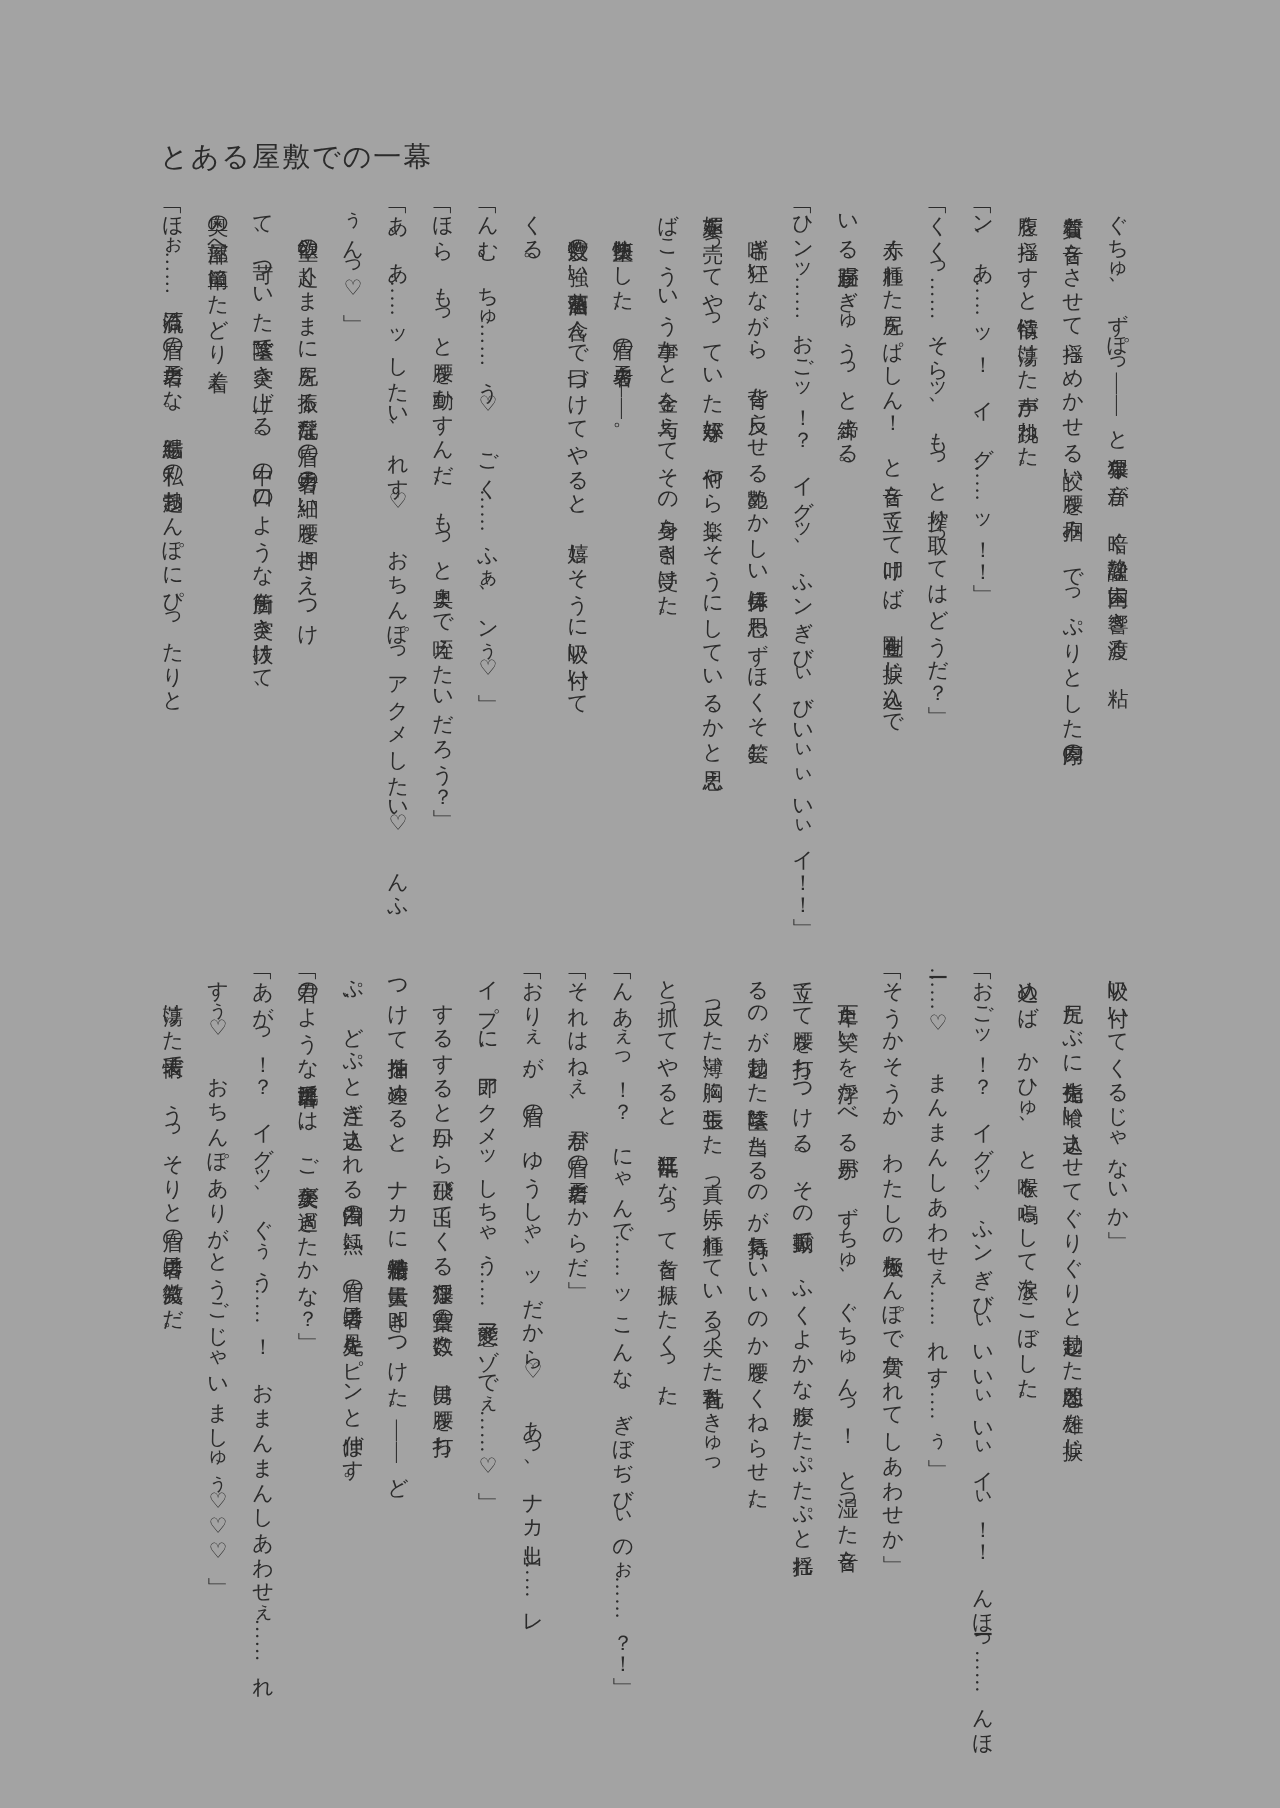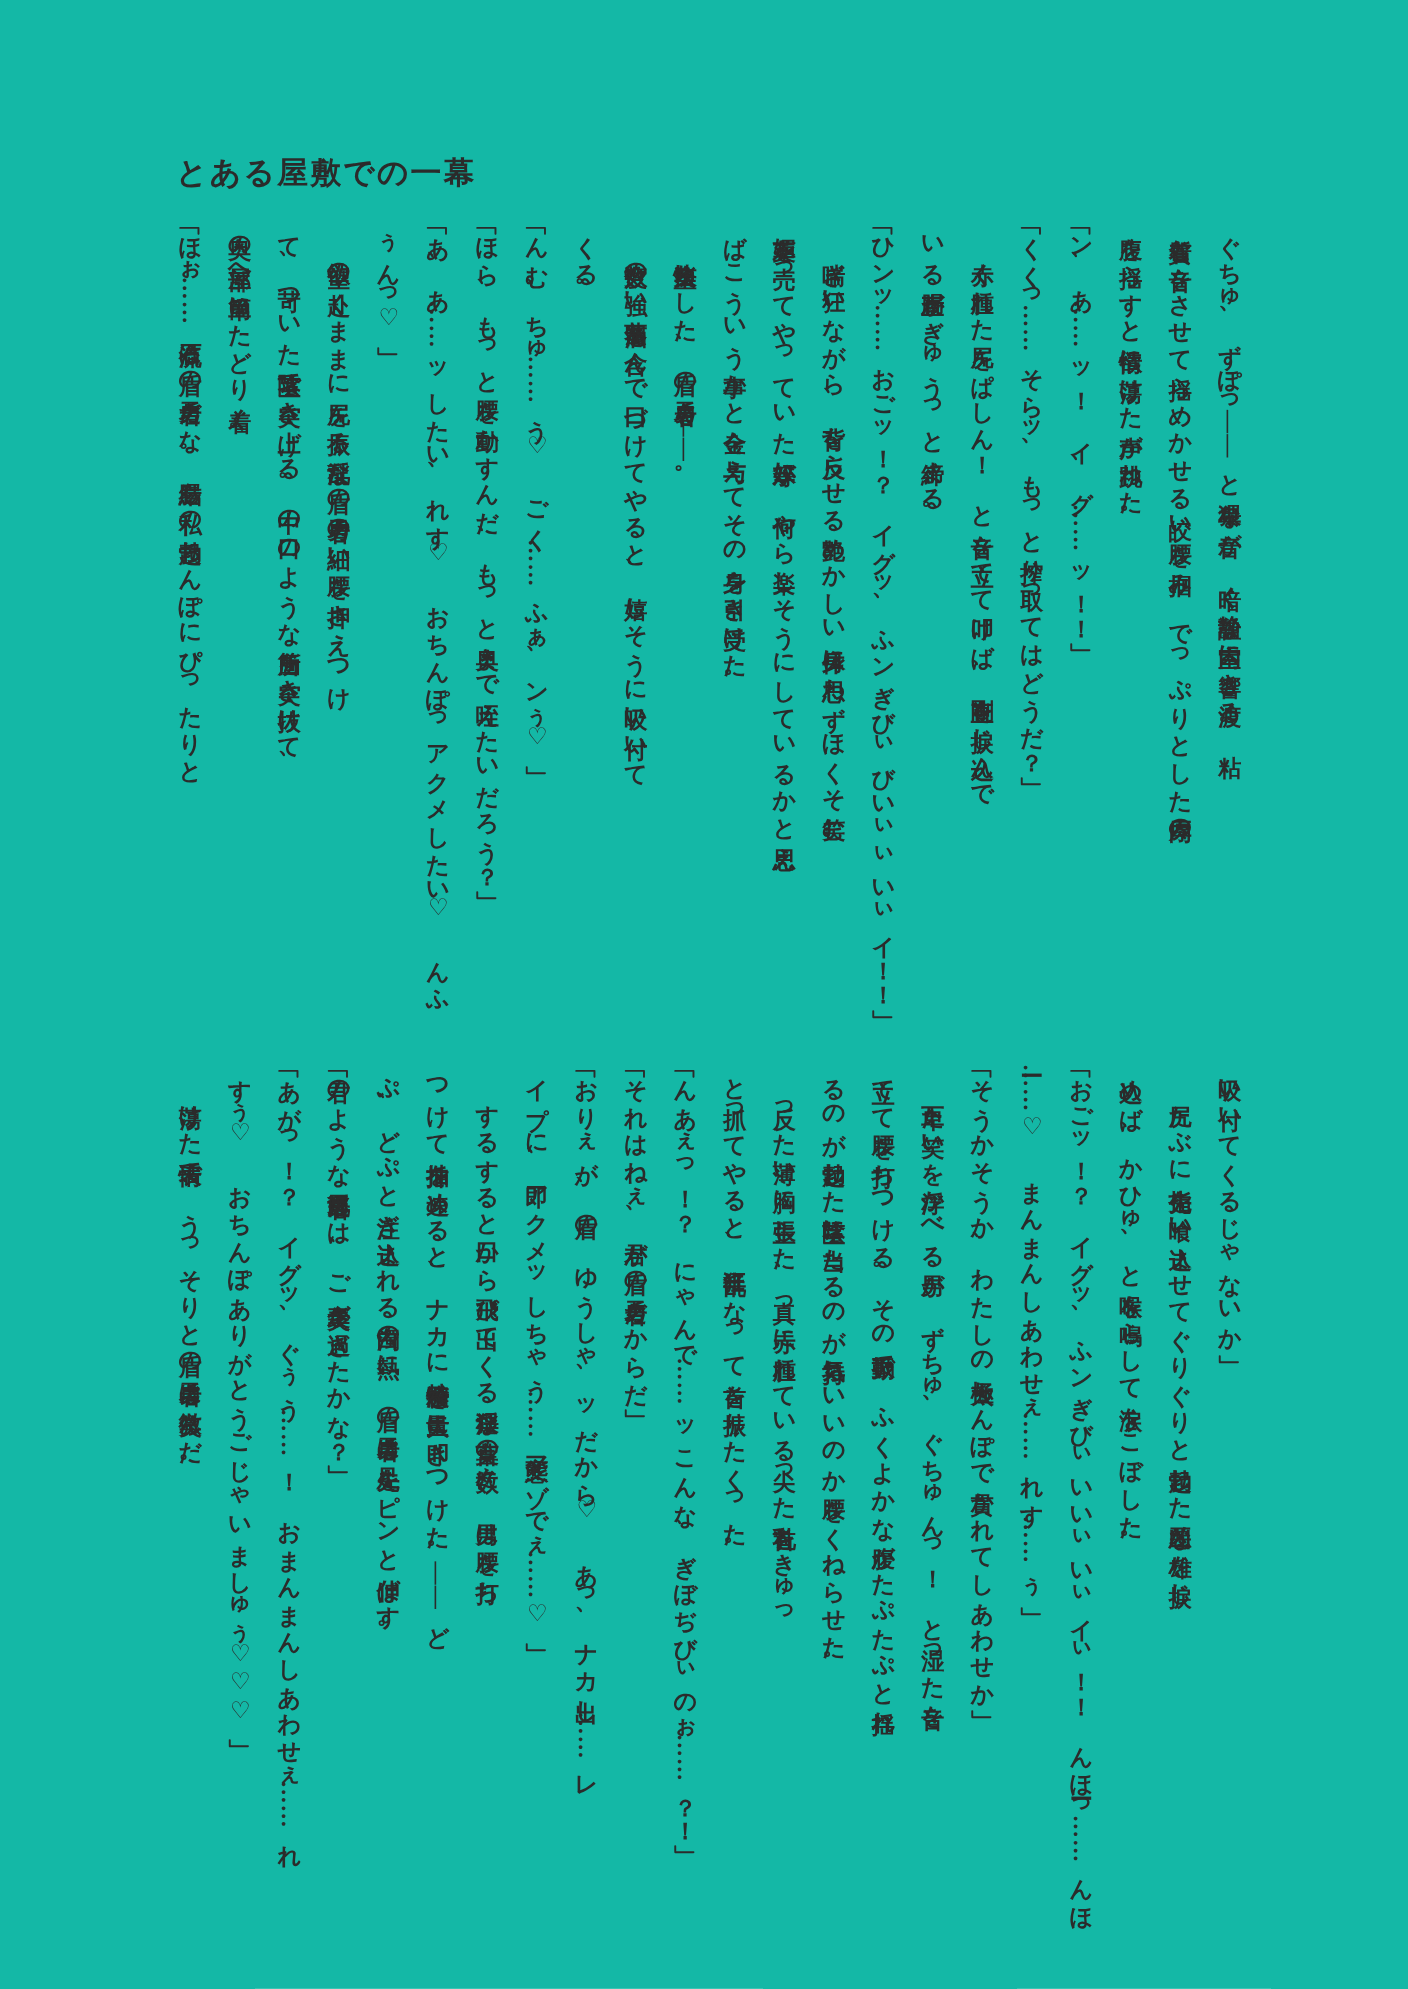"とある屋敷での一幕" .page { background: #14b8a6 -> #a3a3a3; font-weight: bold -> none }
